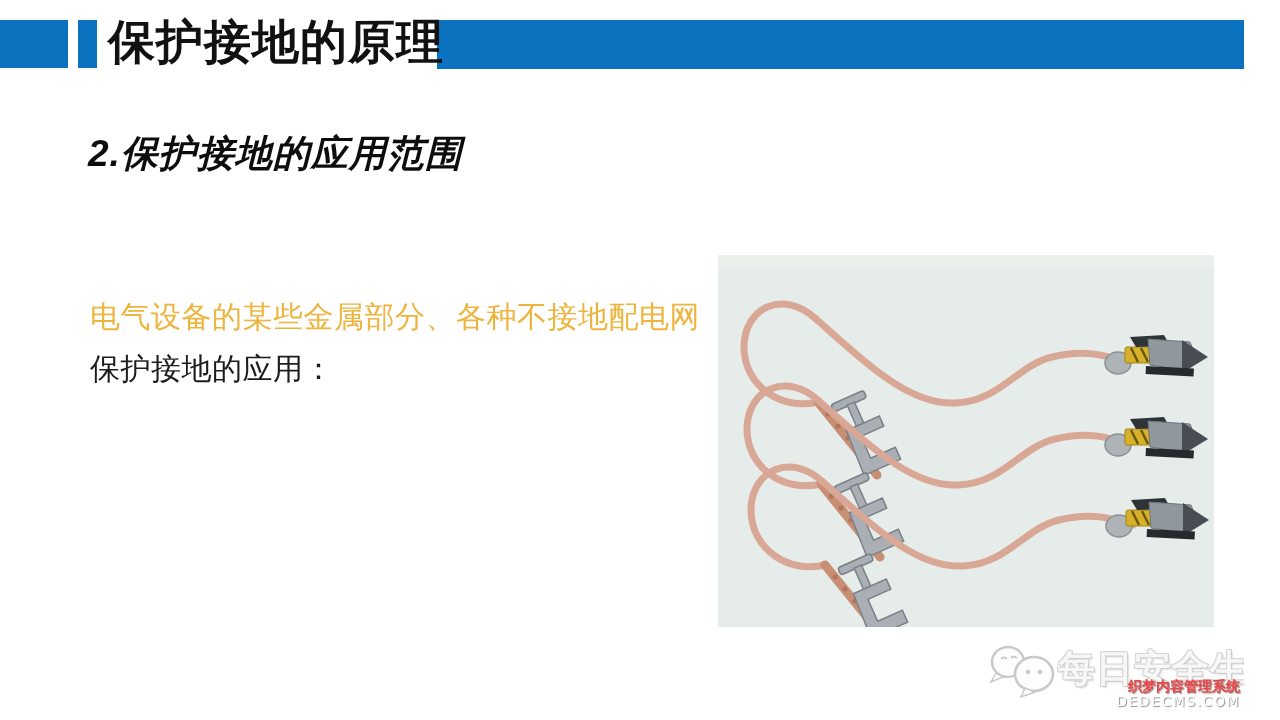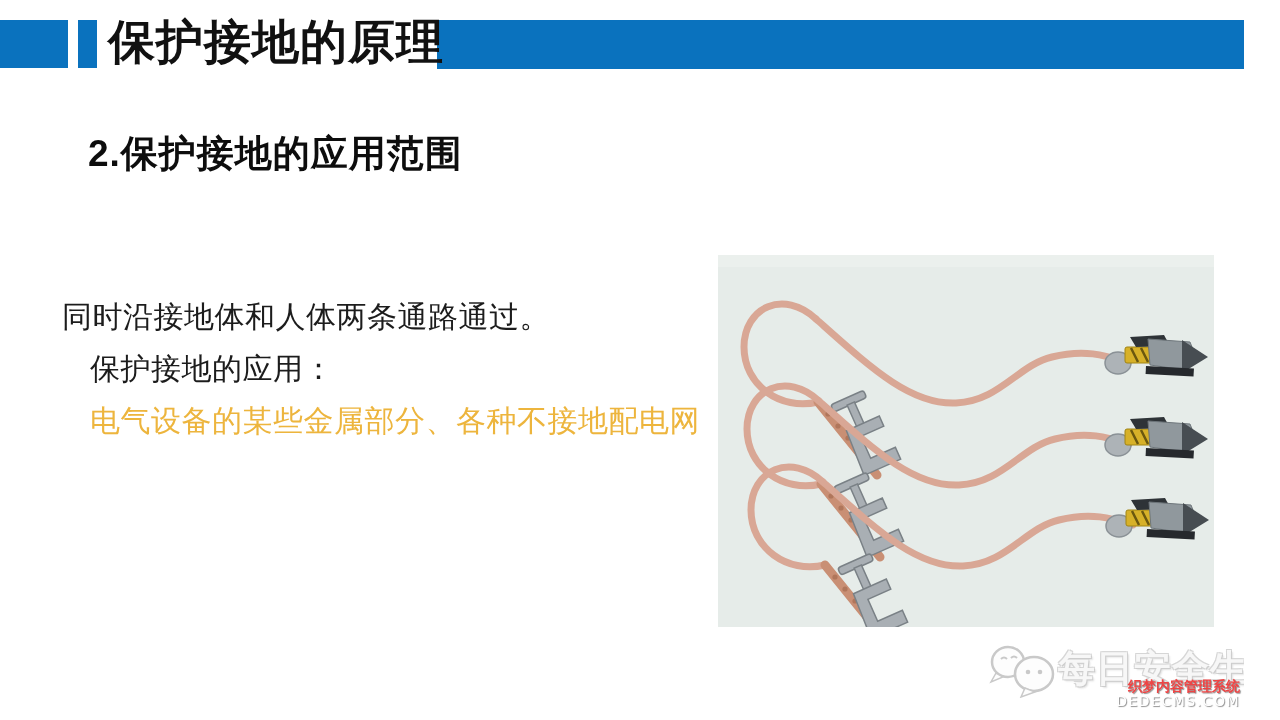"2.保护接地的应用范围" .subtitle { font-style: none -> italic }
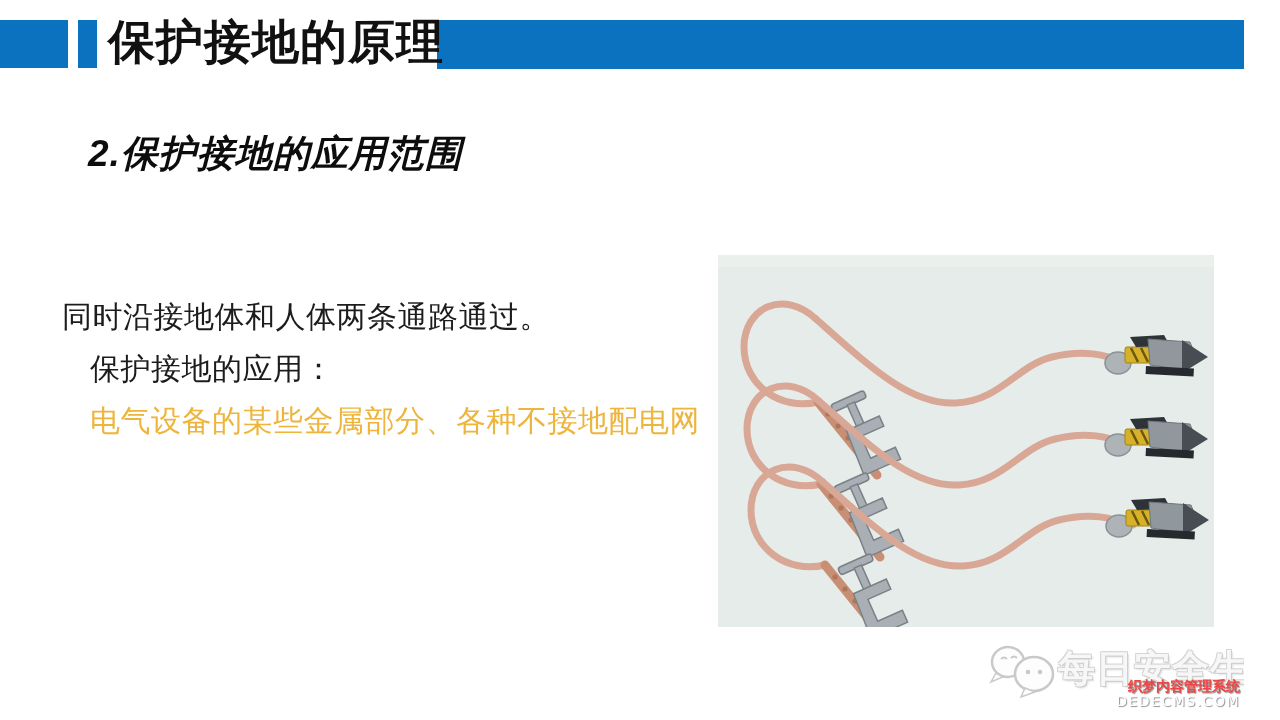"同时沿接地体和人体两条通路通过。" div.line { html: <div>同时沿接地体和人体两条通路通过。</div> -> none }
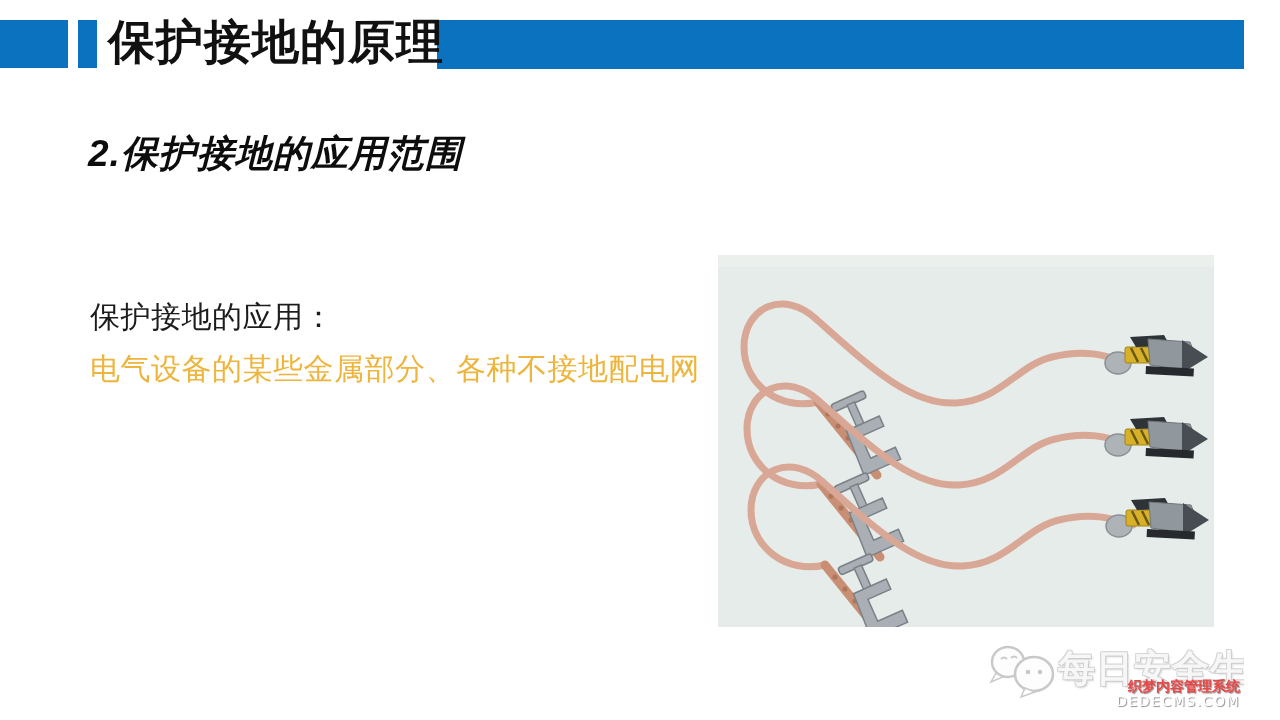"保护接地的应用：" div.line { order: before "电气设备的某些金属部分、各种不接地配电网" -> after "电气设备的某些金属部分、各种不接地配电网" }
